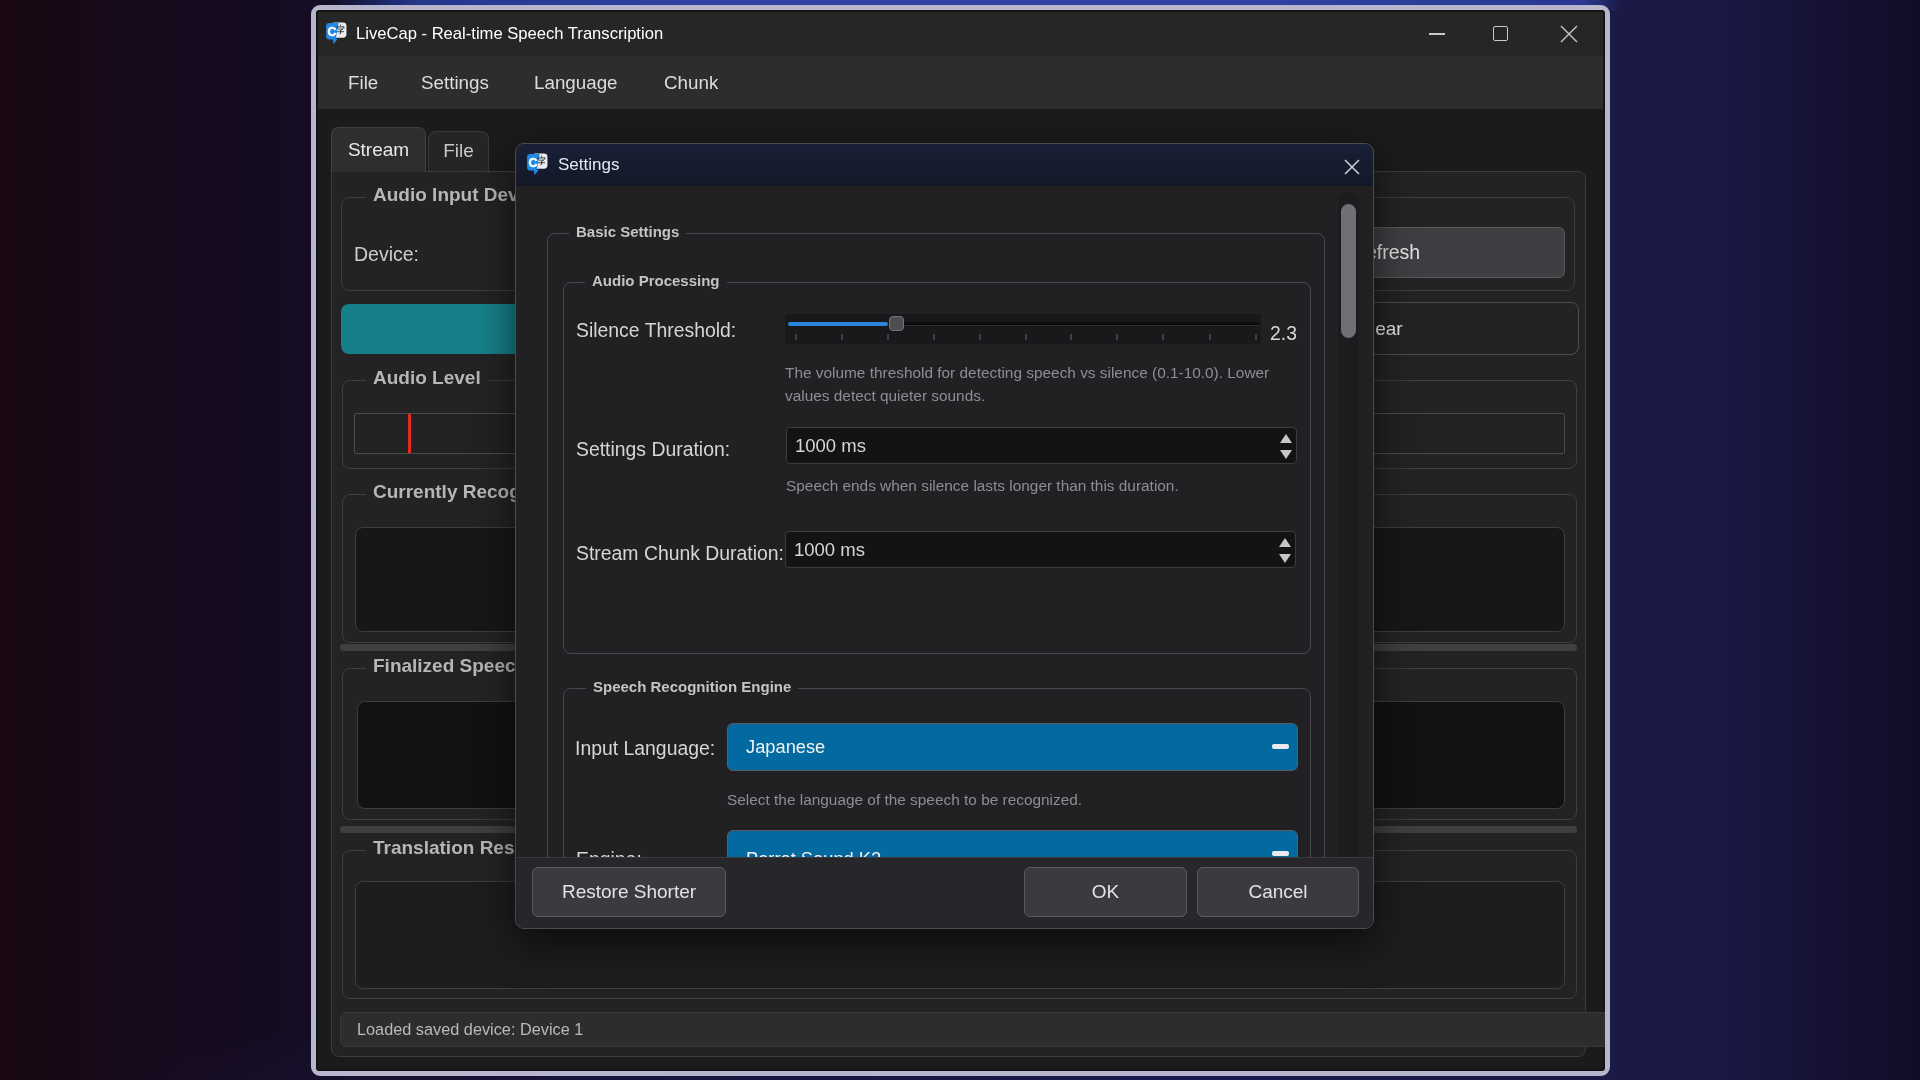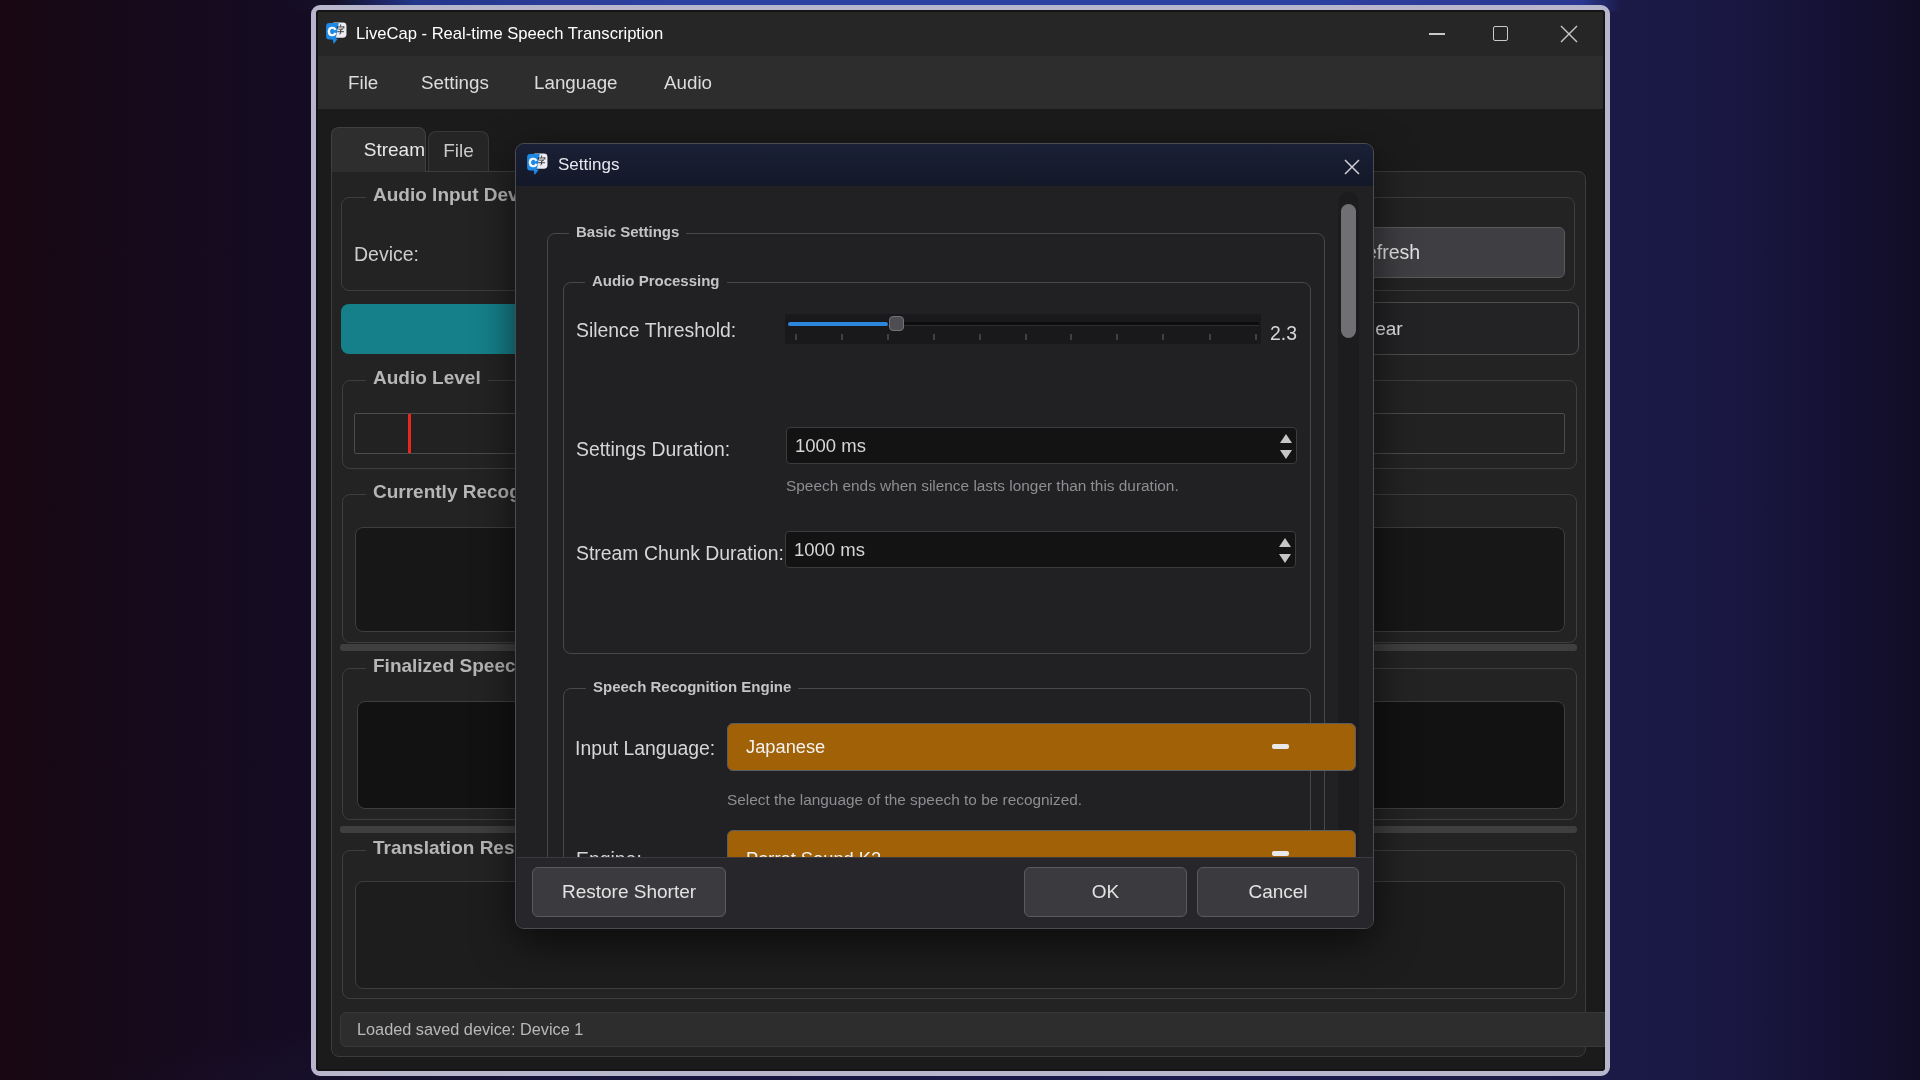"Audio" div.menu { text: Audio -> Chunk }
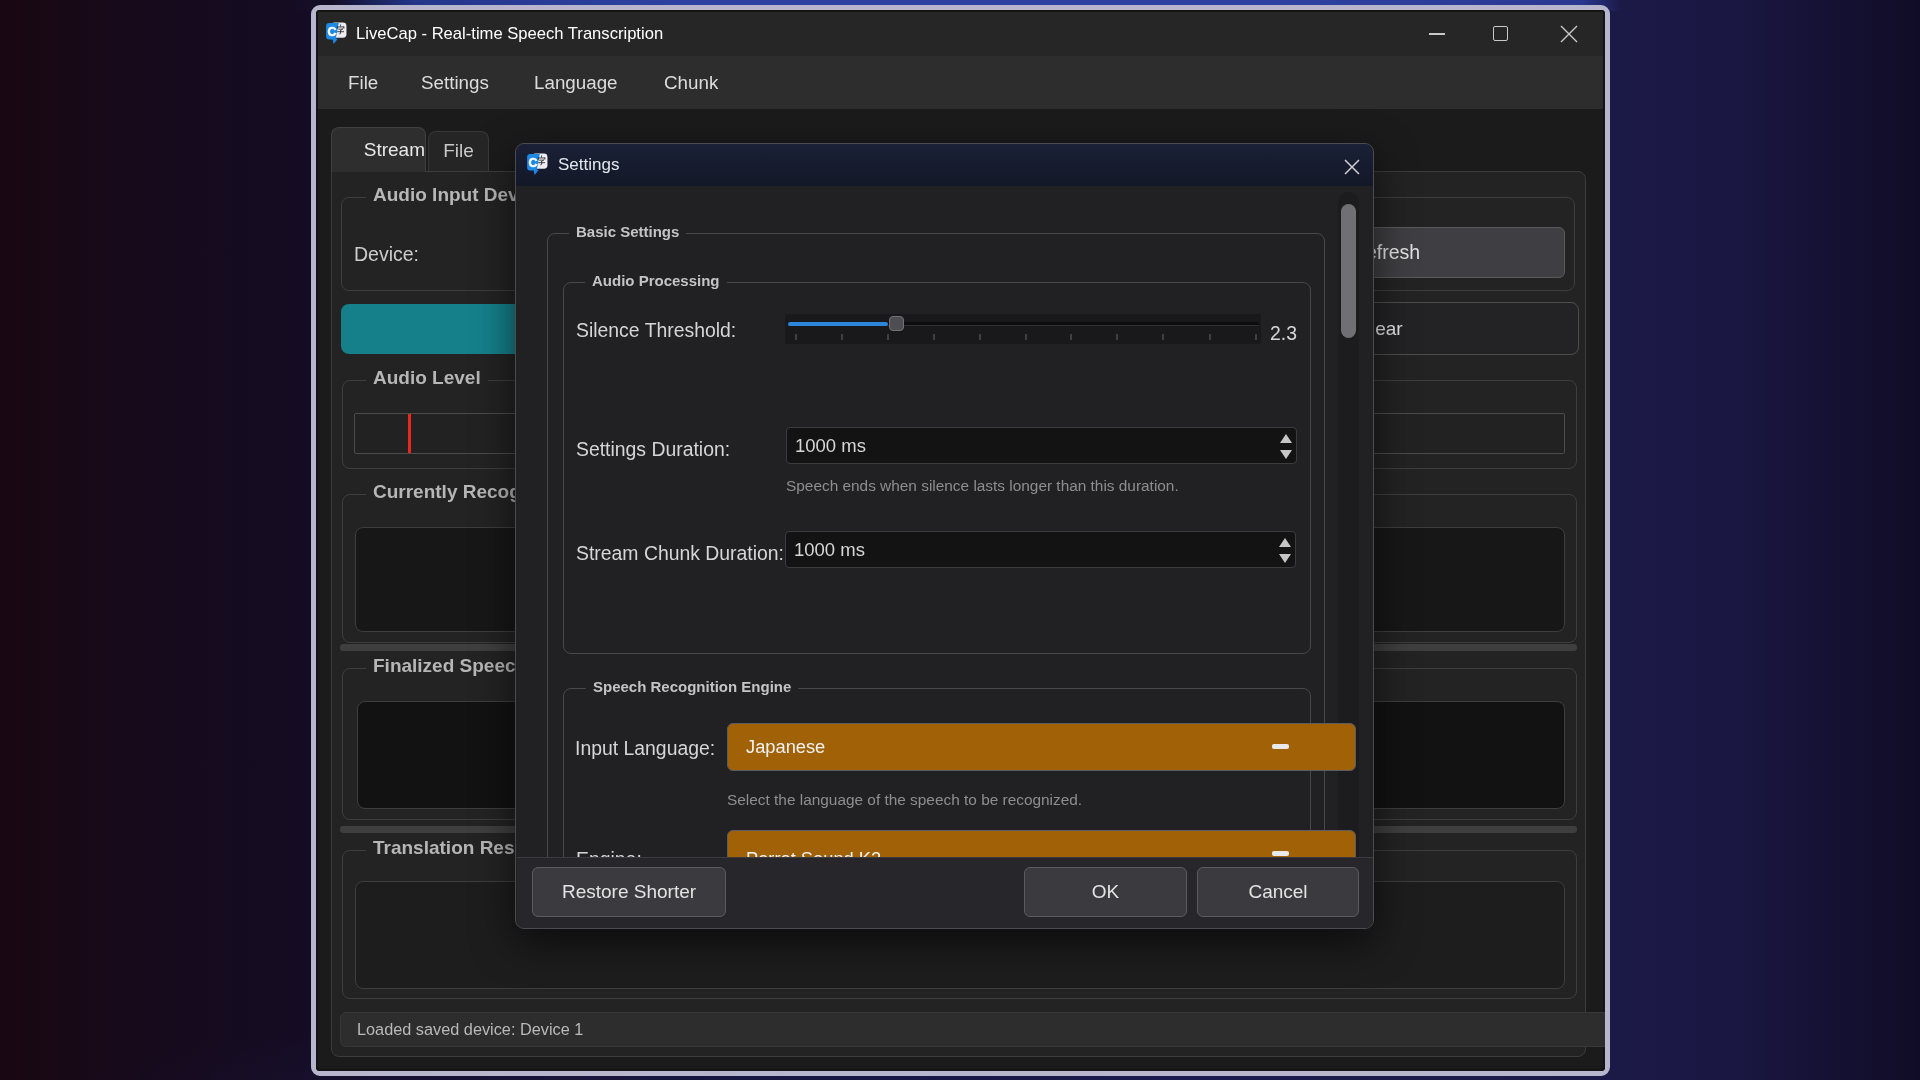"Stream" #tab1 { text-align: right -> center }
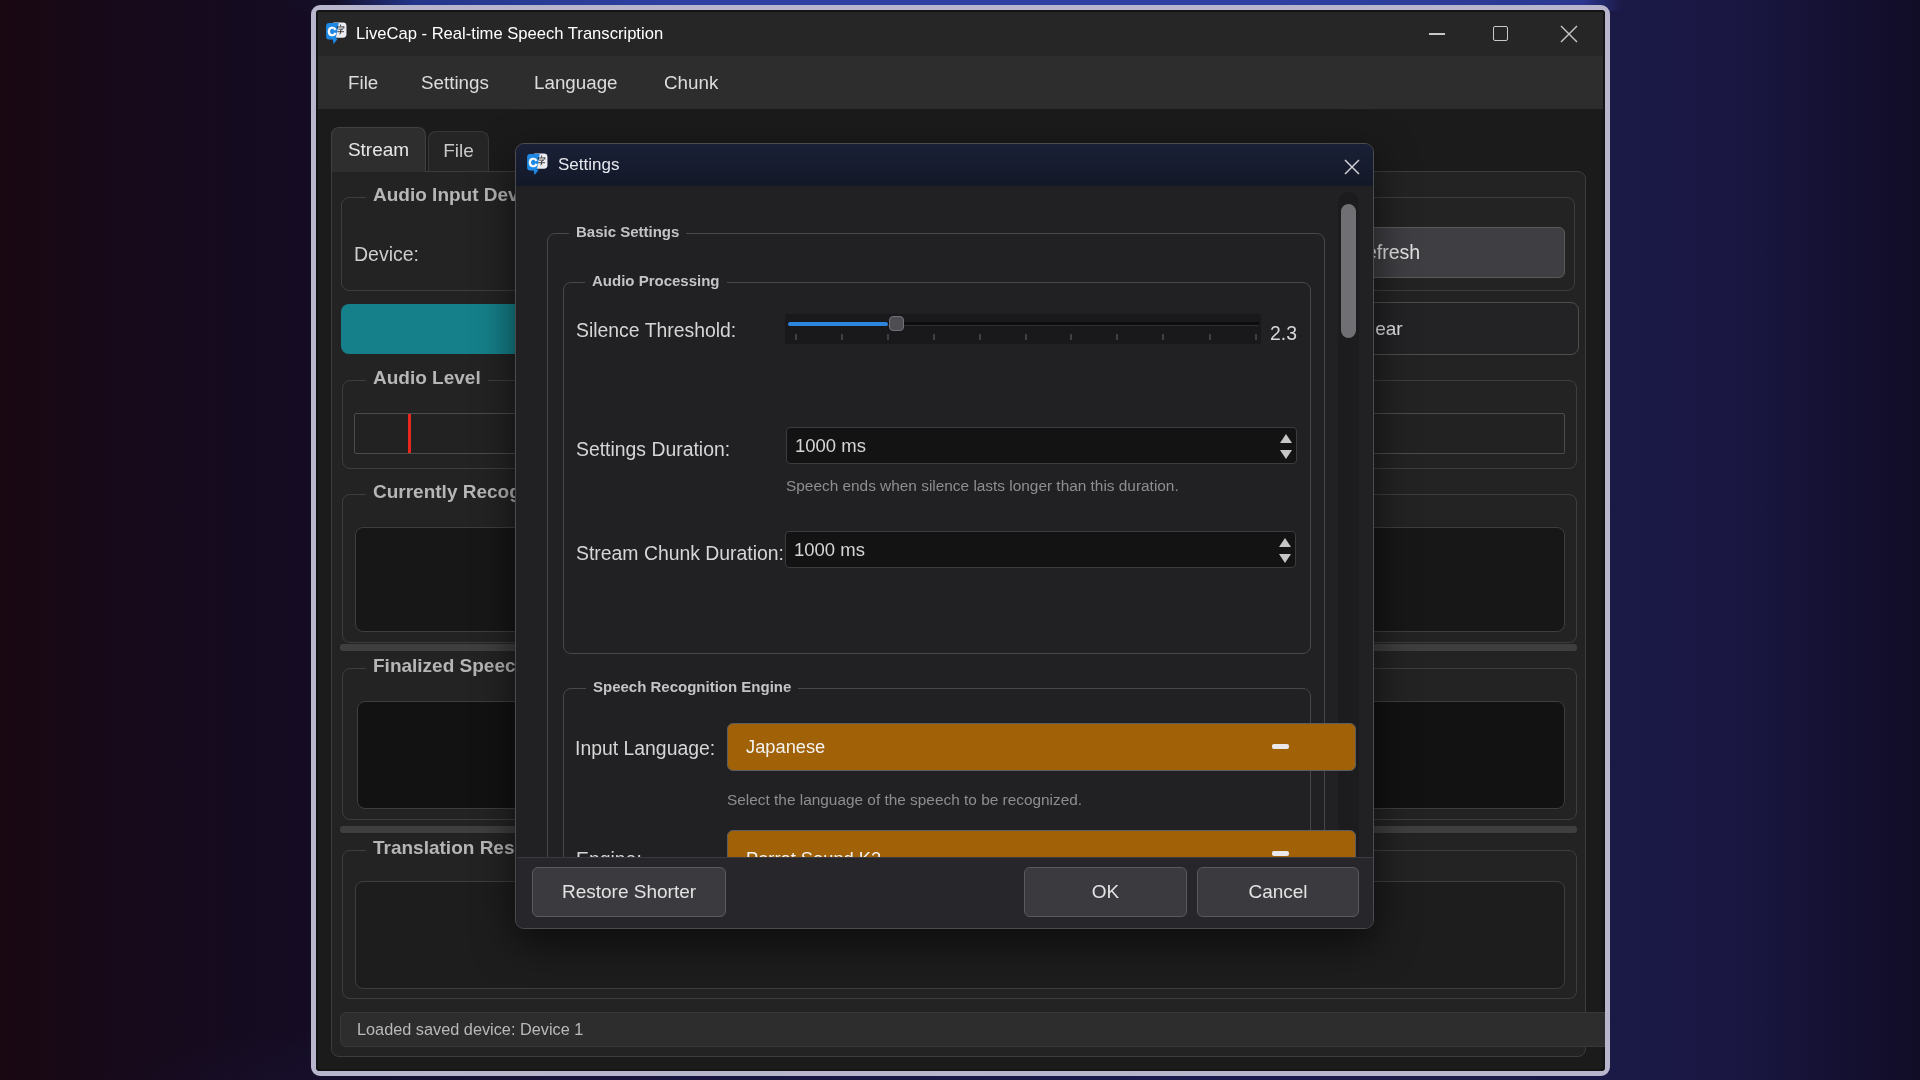"The volume threshold for detecting" div.desc { html: none -> <div>The volume threshold for detecting speech vs silence (0.1-10.0). Lower values detect quieter sounds.</div> }
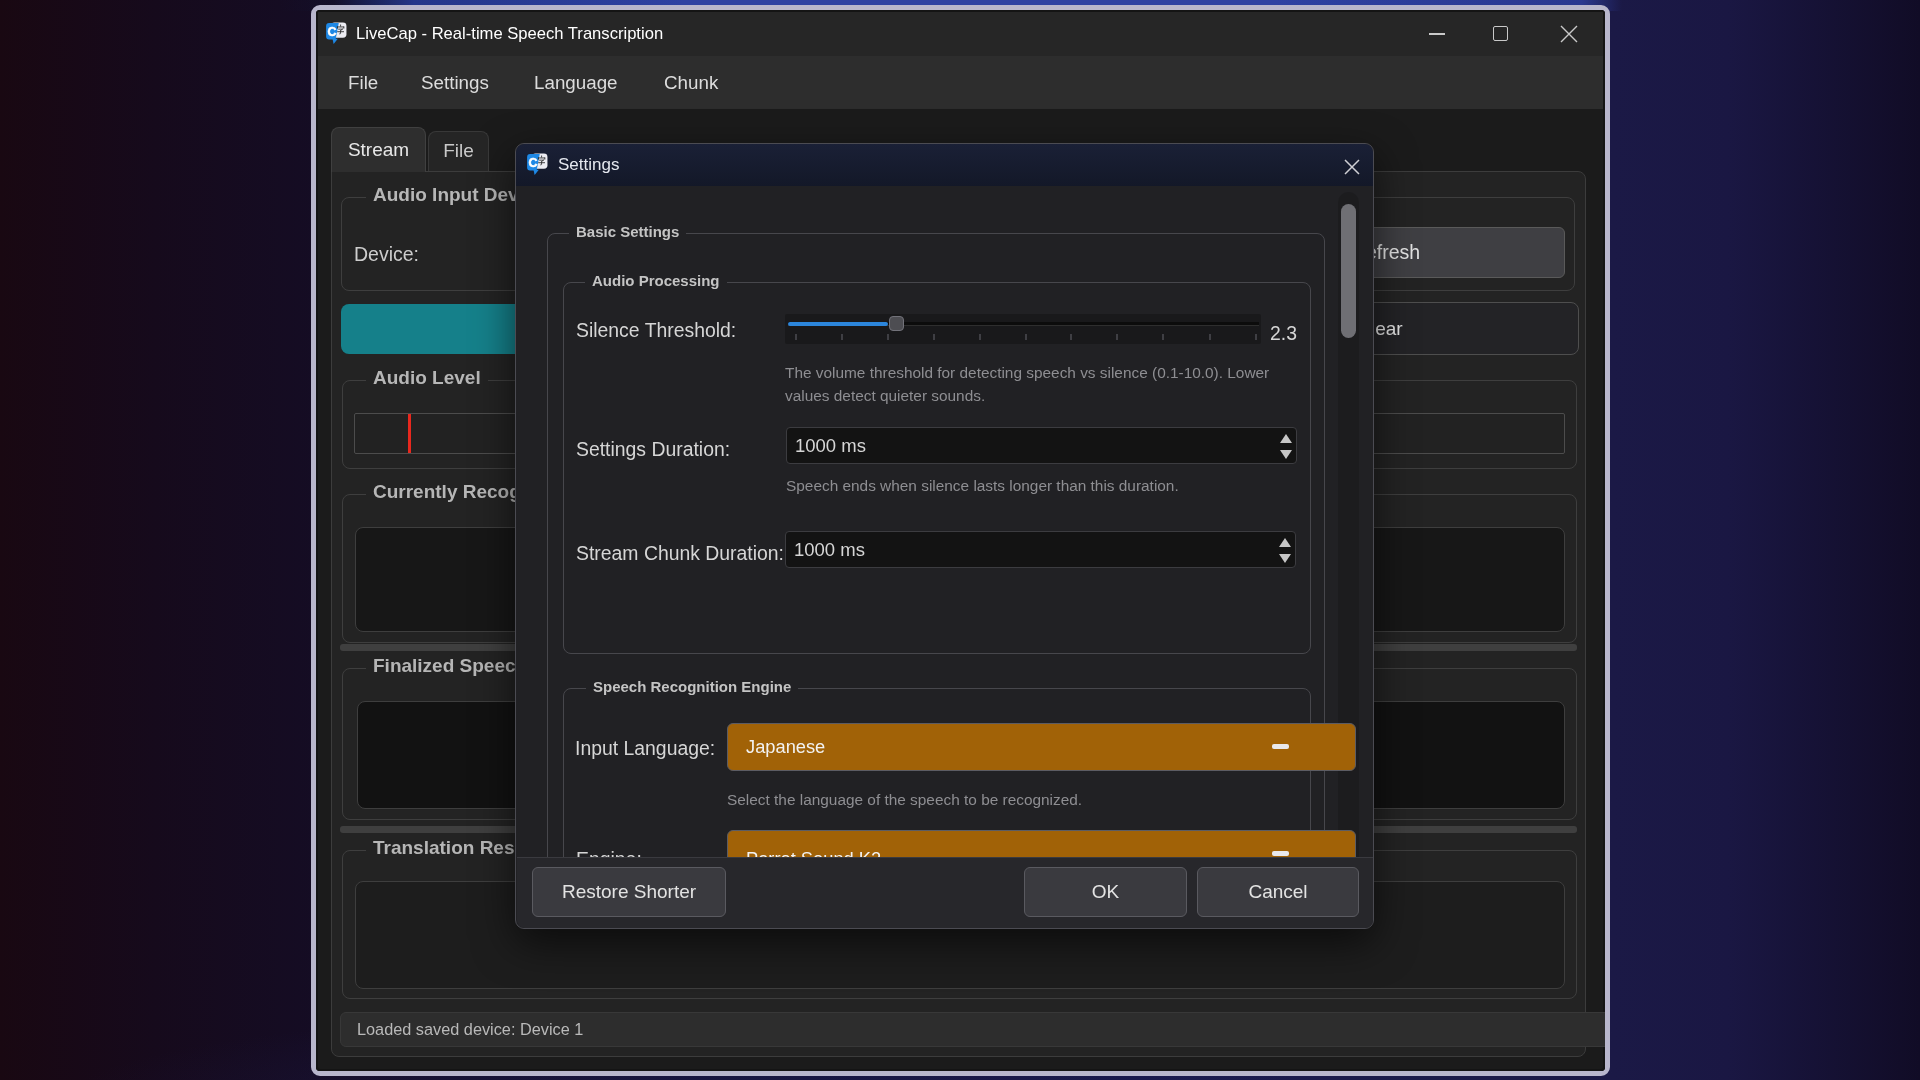"Japanese" .combo { background: #a16207 -> #0369a1; width: 629px -> 571px }
